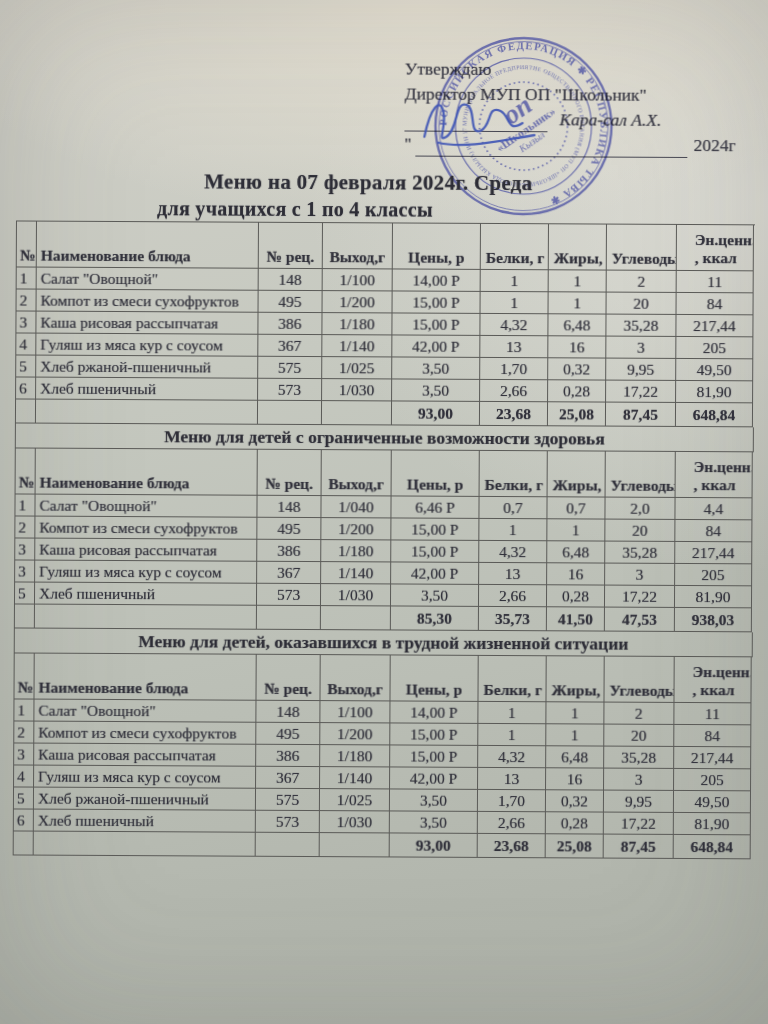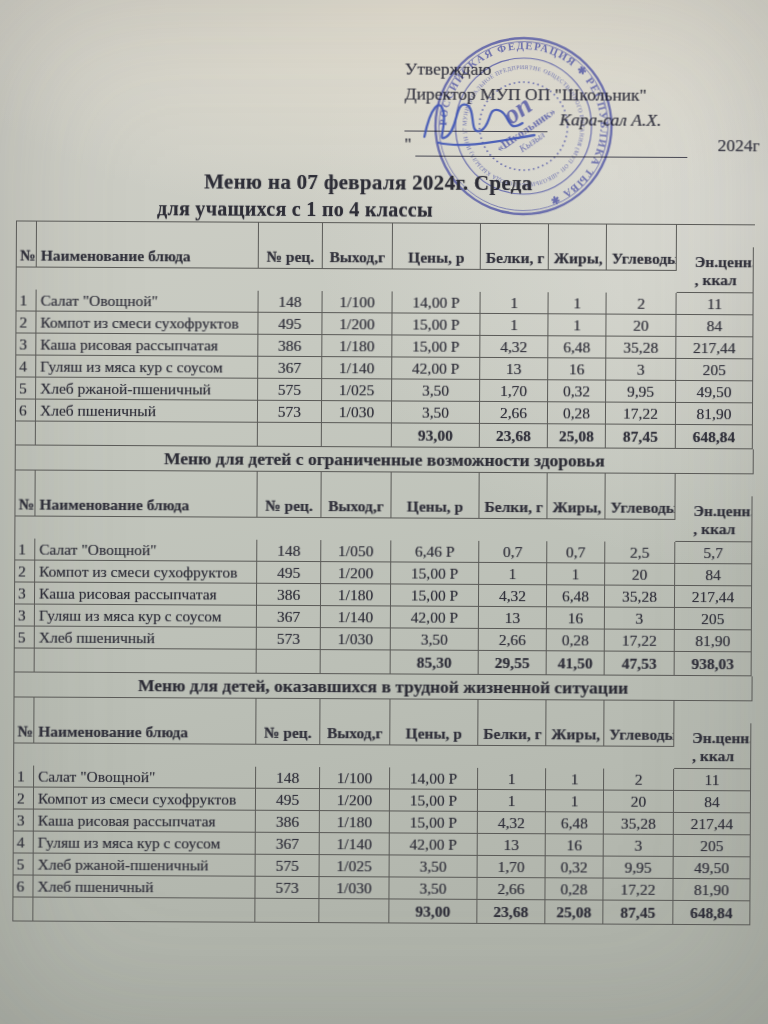"2024г" .yearlbl { margin-left: 24px -> none }
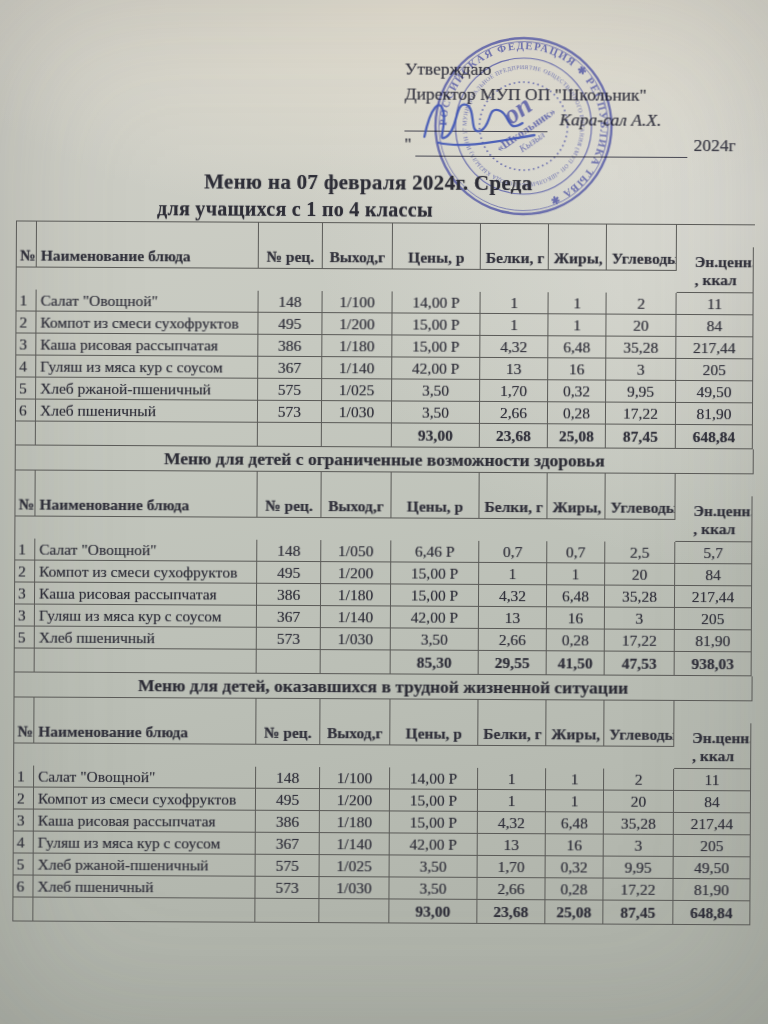"Эн.ценн." .thead .cell.c8 { margin-top: 22px -> none }
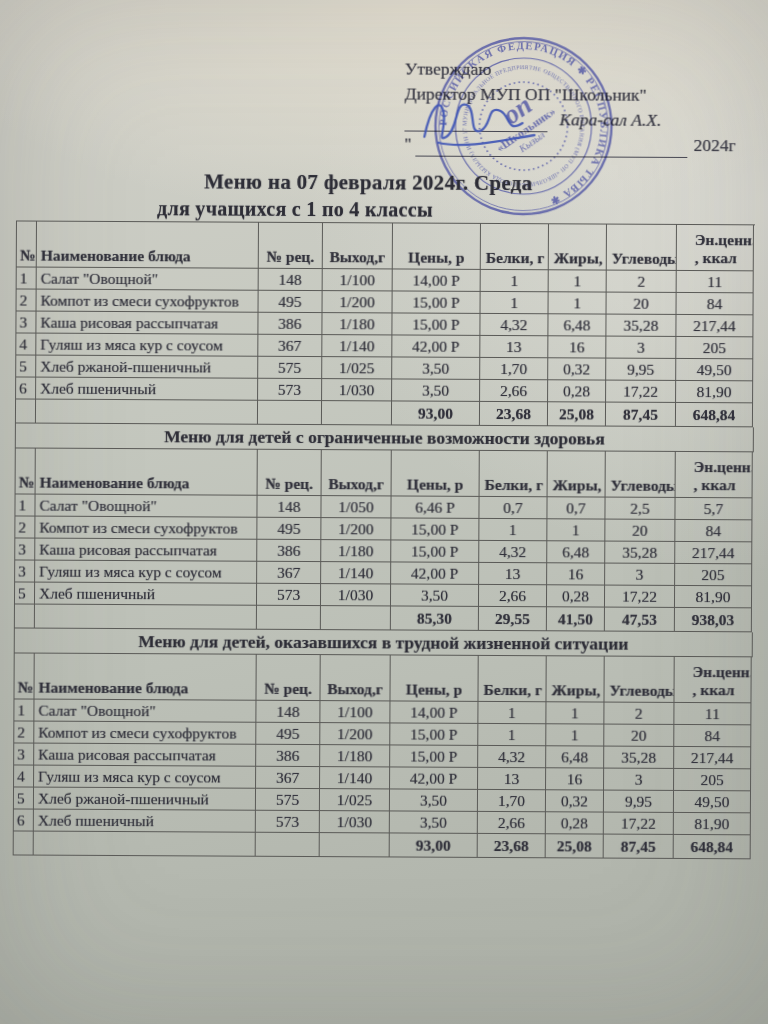"1/050" div.cell { text: 1/050 -> 1/040 }
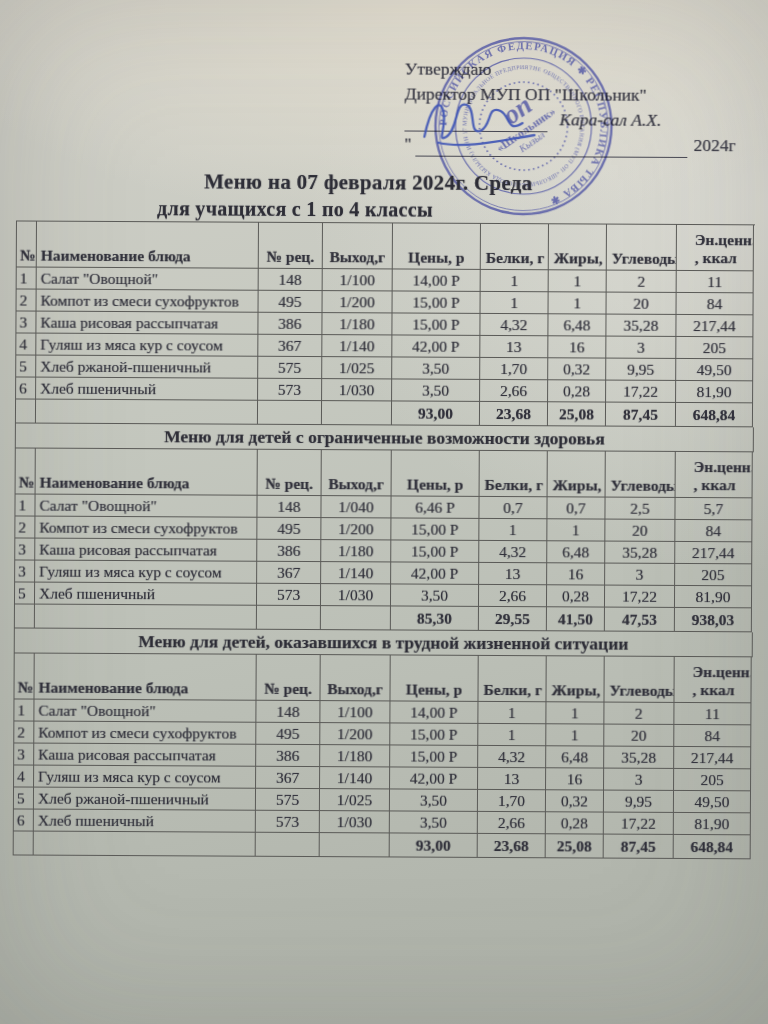"2,5" div.cell { text: 2,5 -> 2,0 }
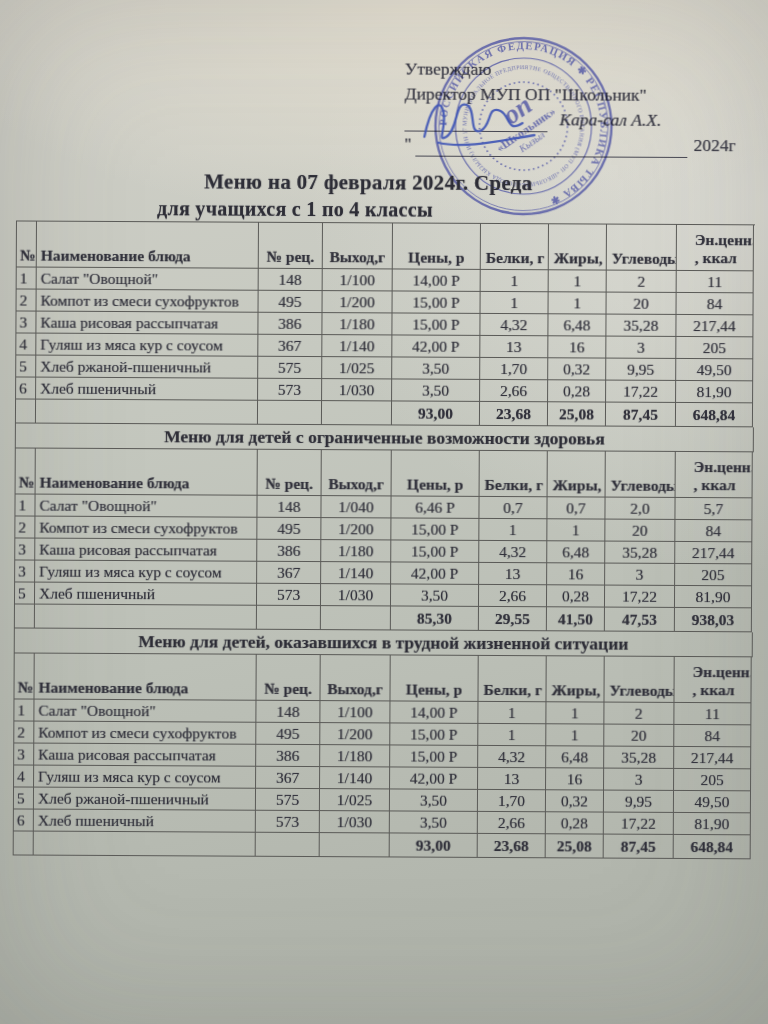"5,7" div.cell { text: 5,7 -> 4,4 }
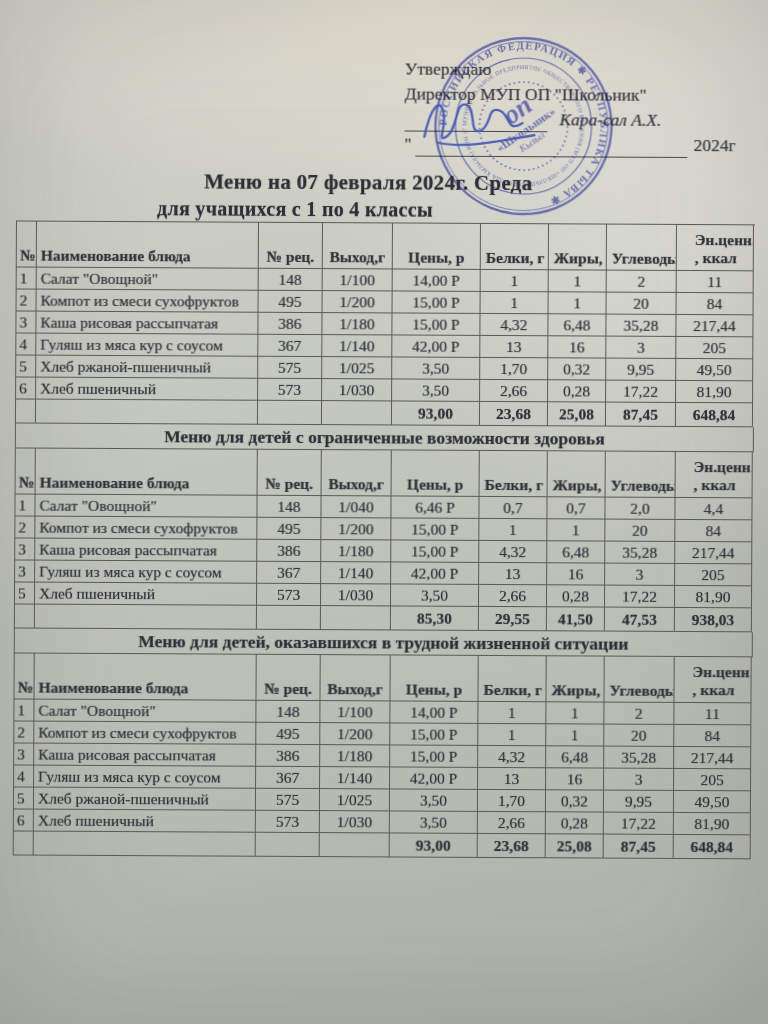"29,55" div.cell { text: 29,55 -> 35,73 }
